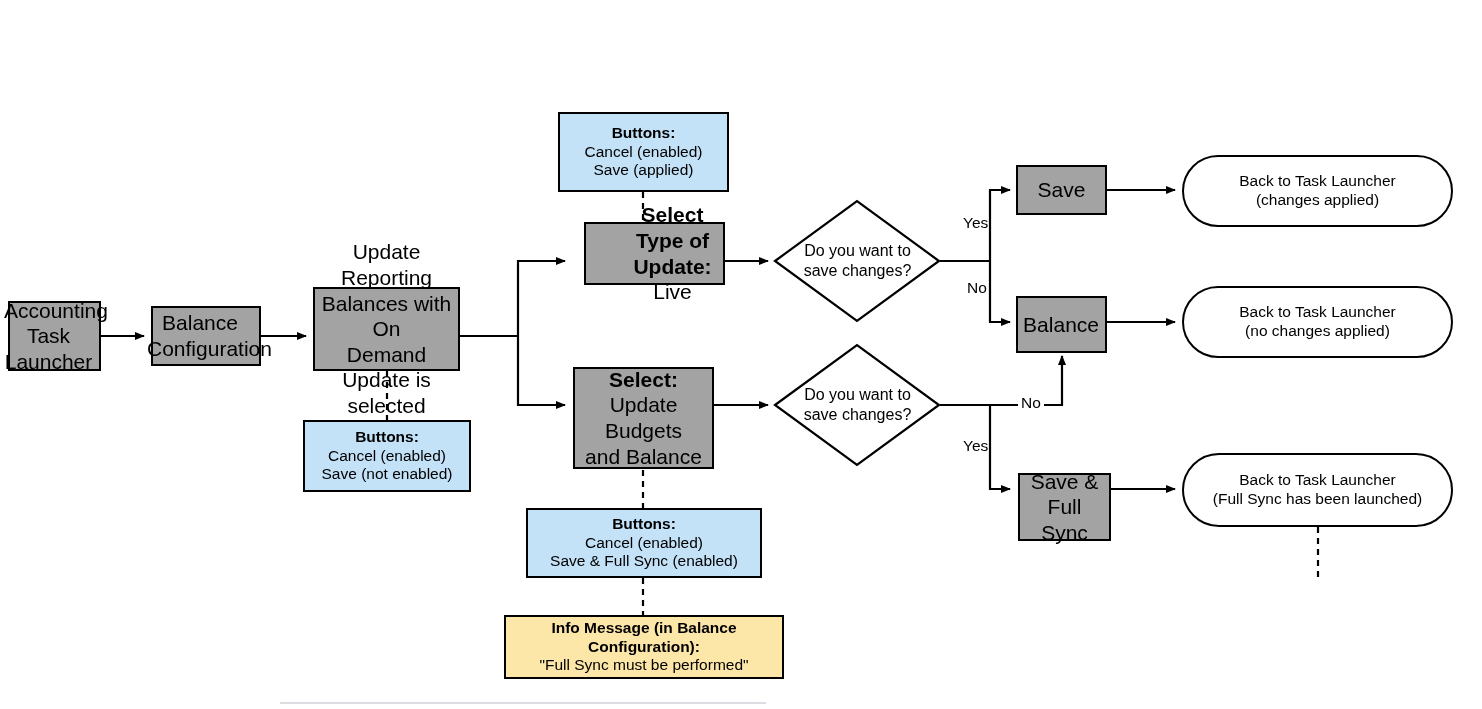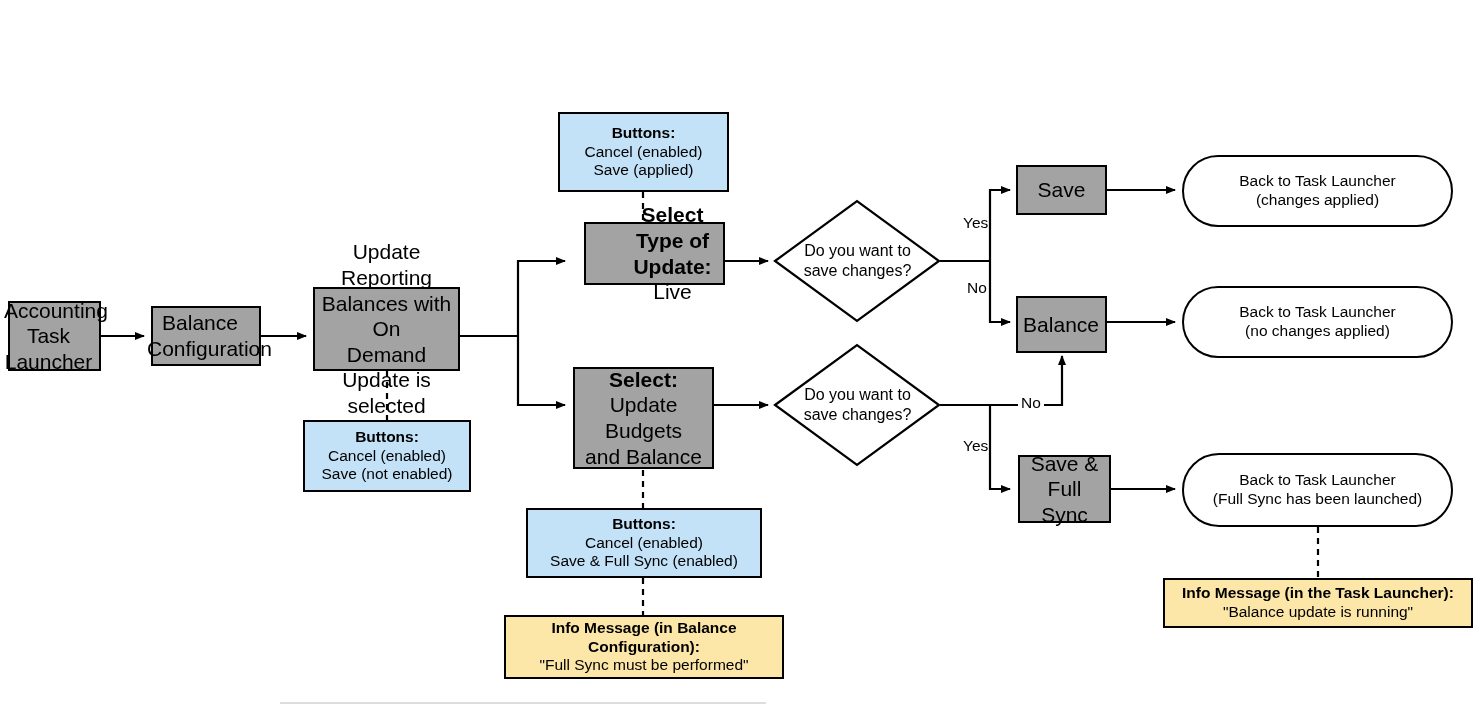"Save &" div.node { top: 455px -> 473px }
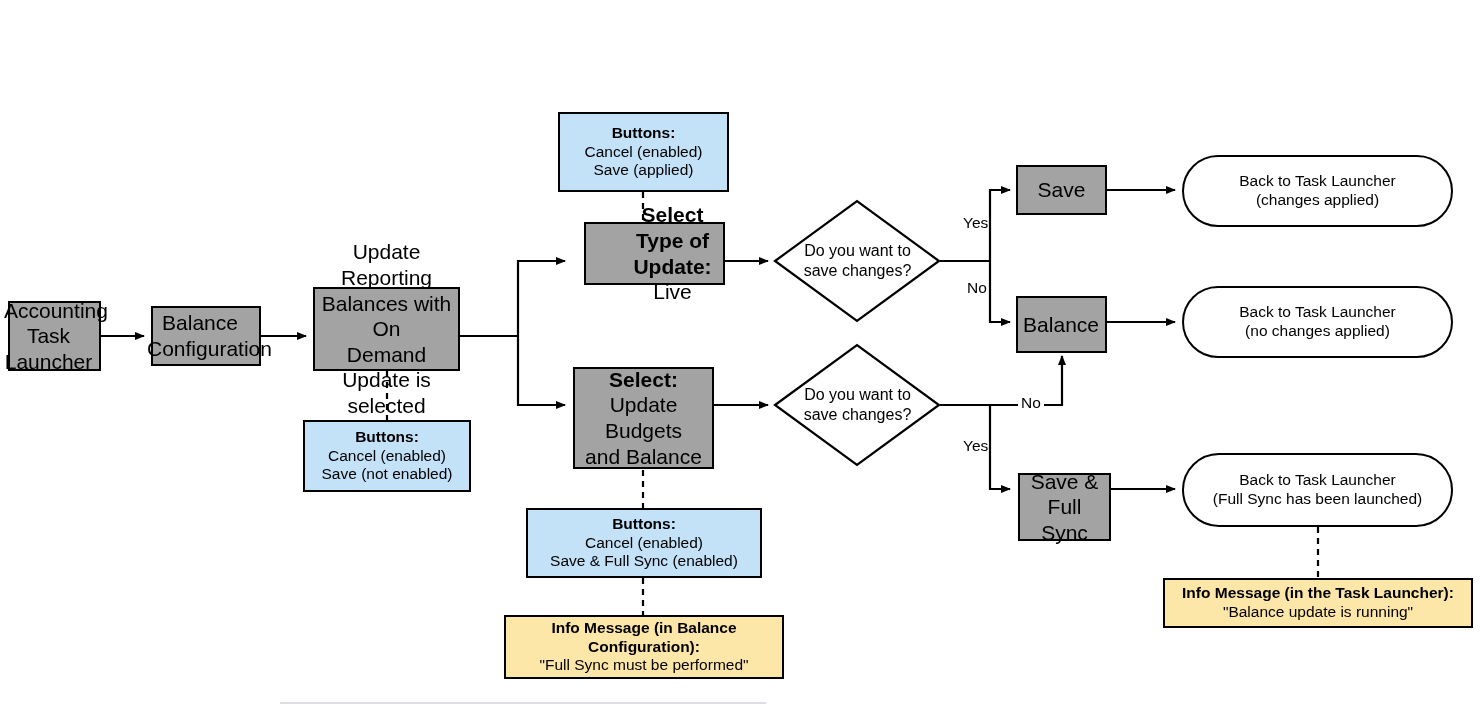"Info Message (in the Task" div.node { html: <div> <span> <span>Info Message (in the Task Launcher):</span> <span>"Balance update is running"</span> </span> </div> -> none }
